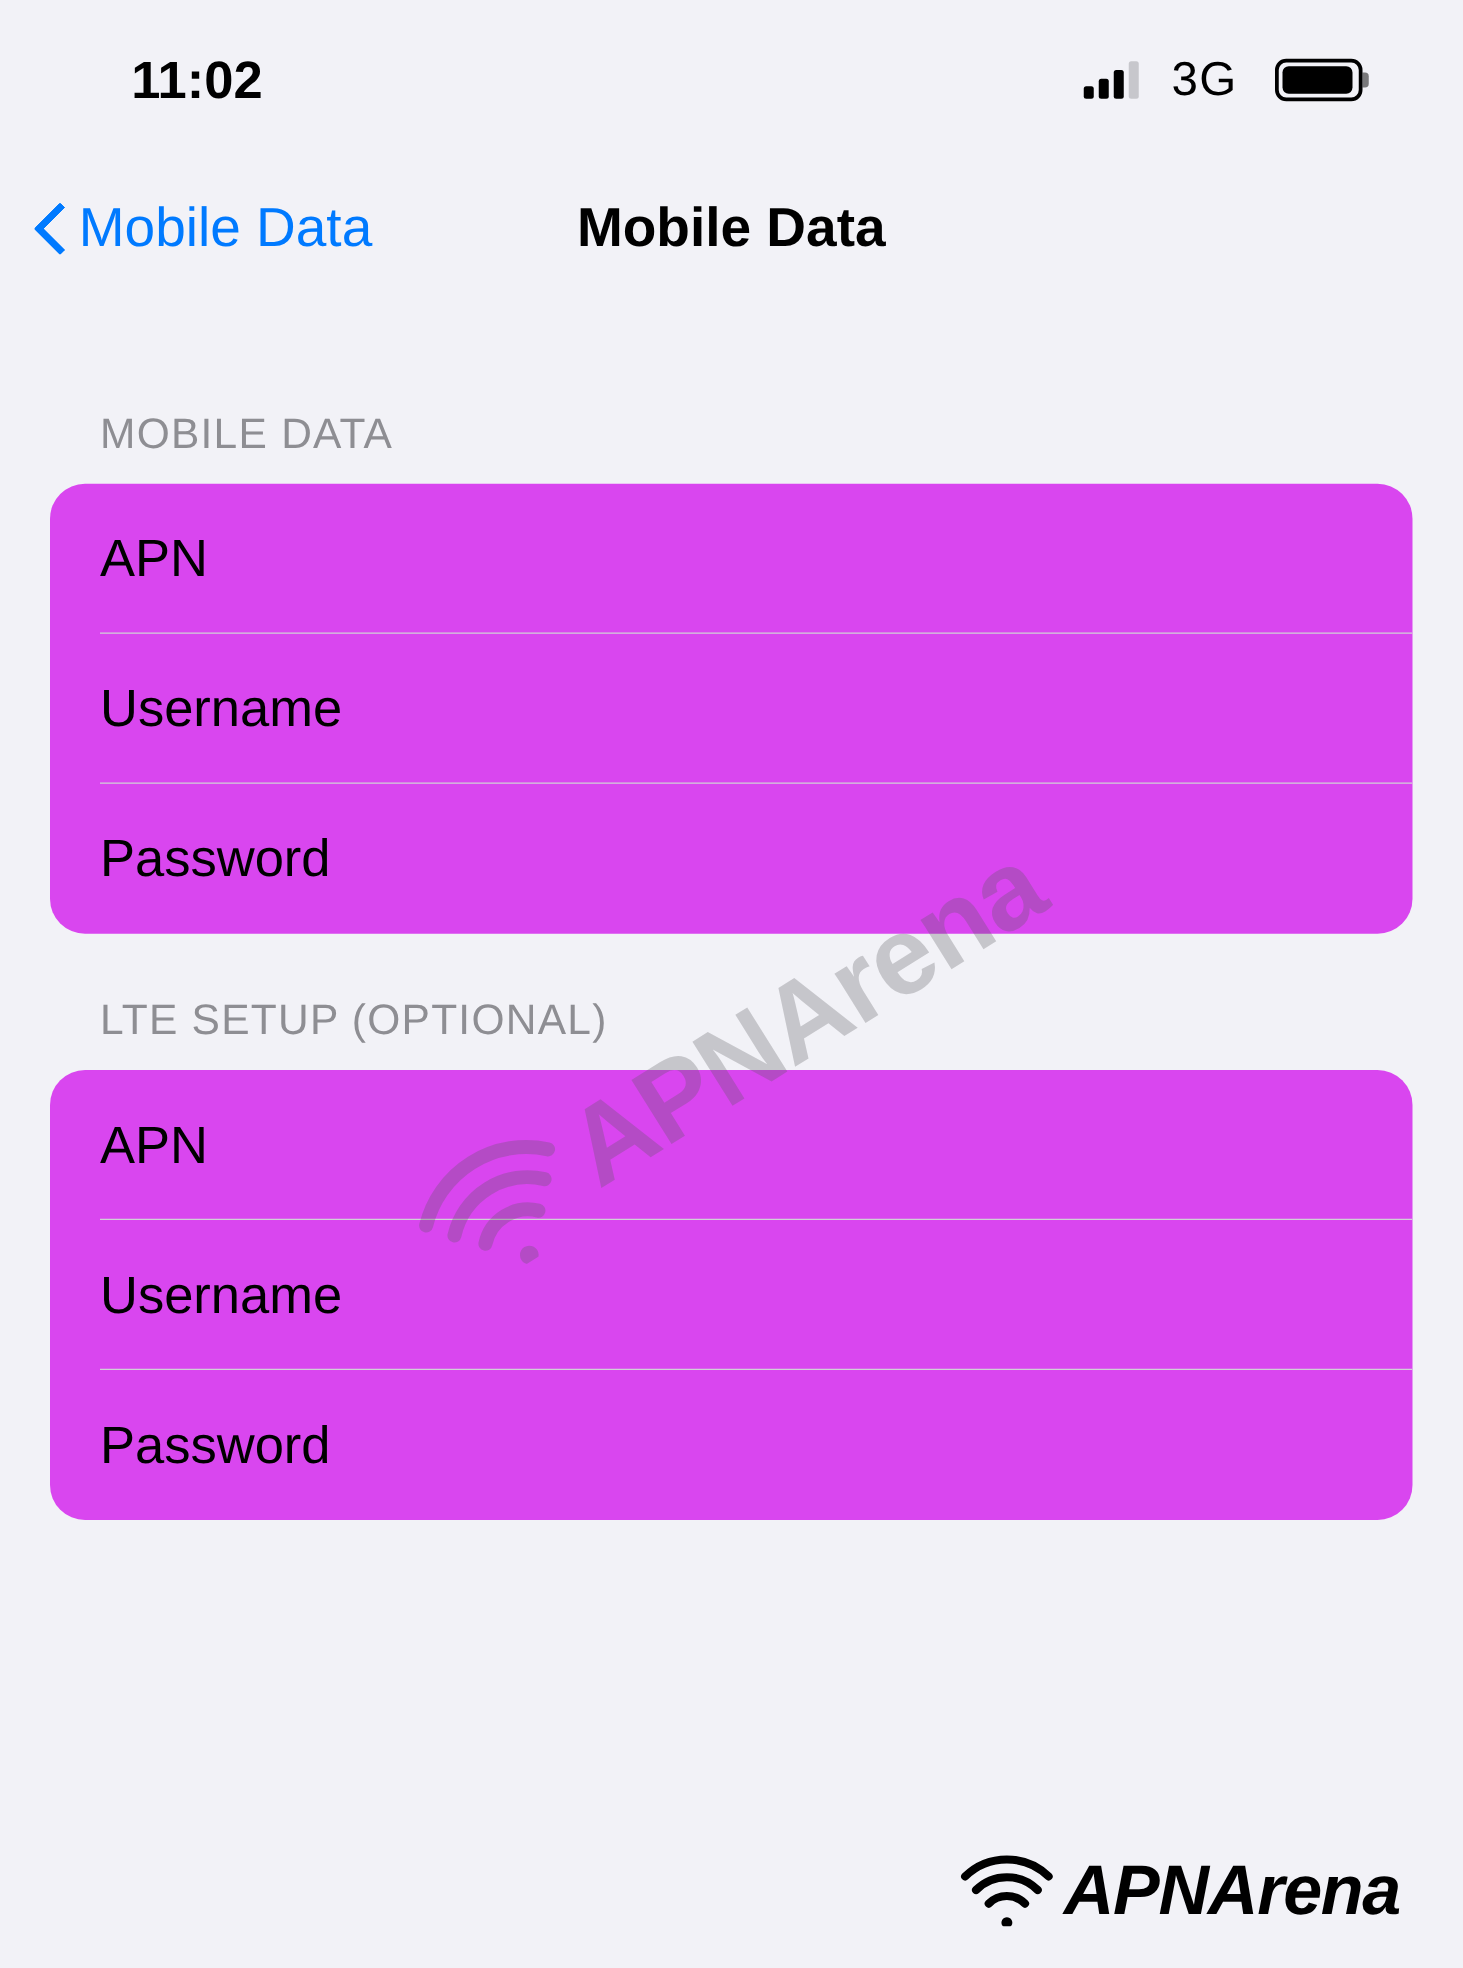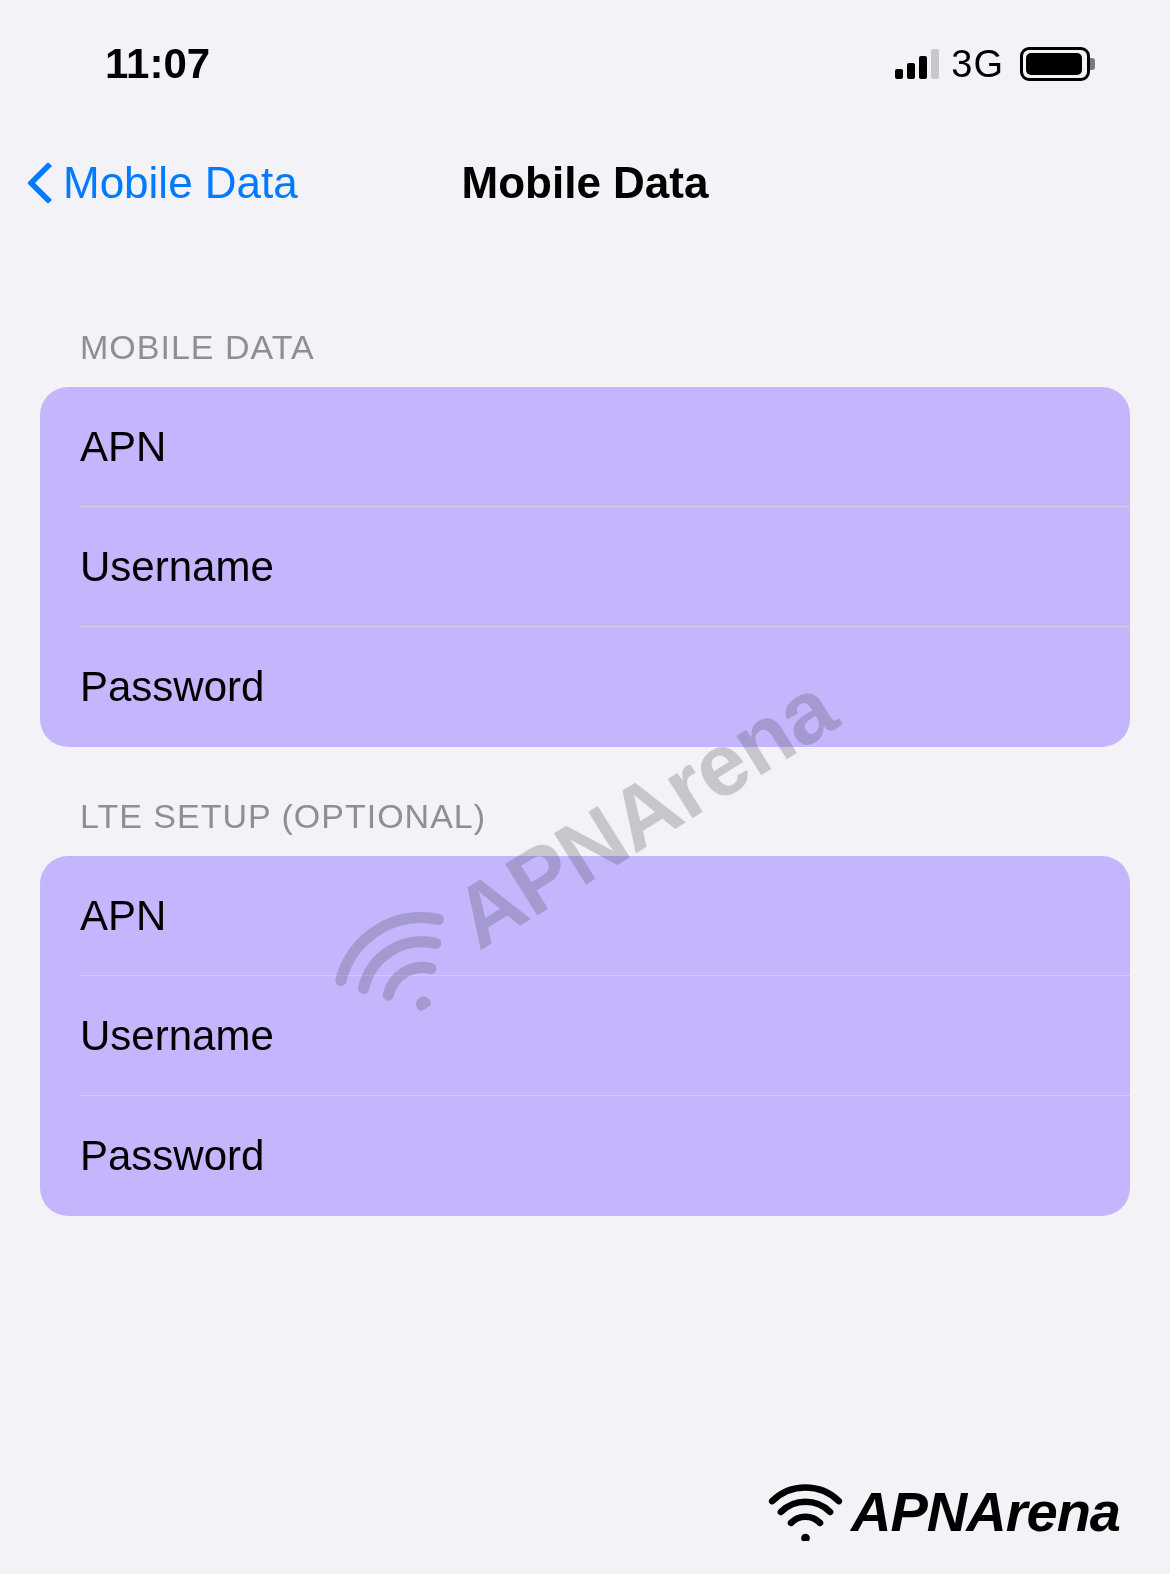"11:07" div.status-time { text: 11:07 -> 11:02 }
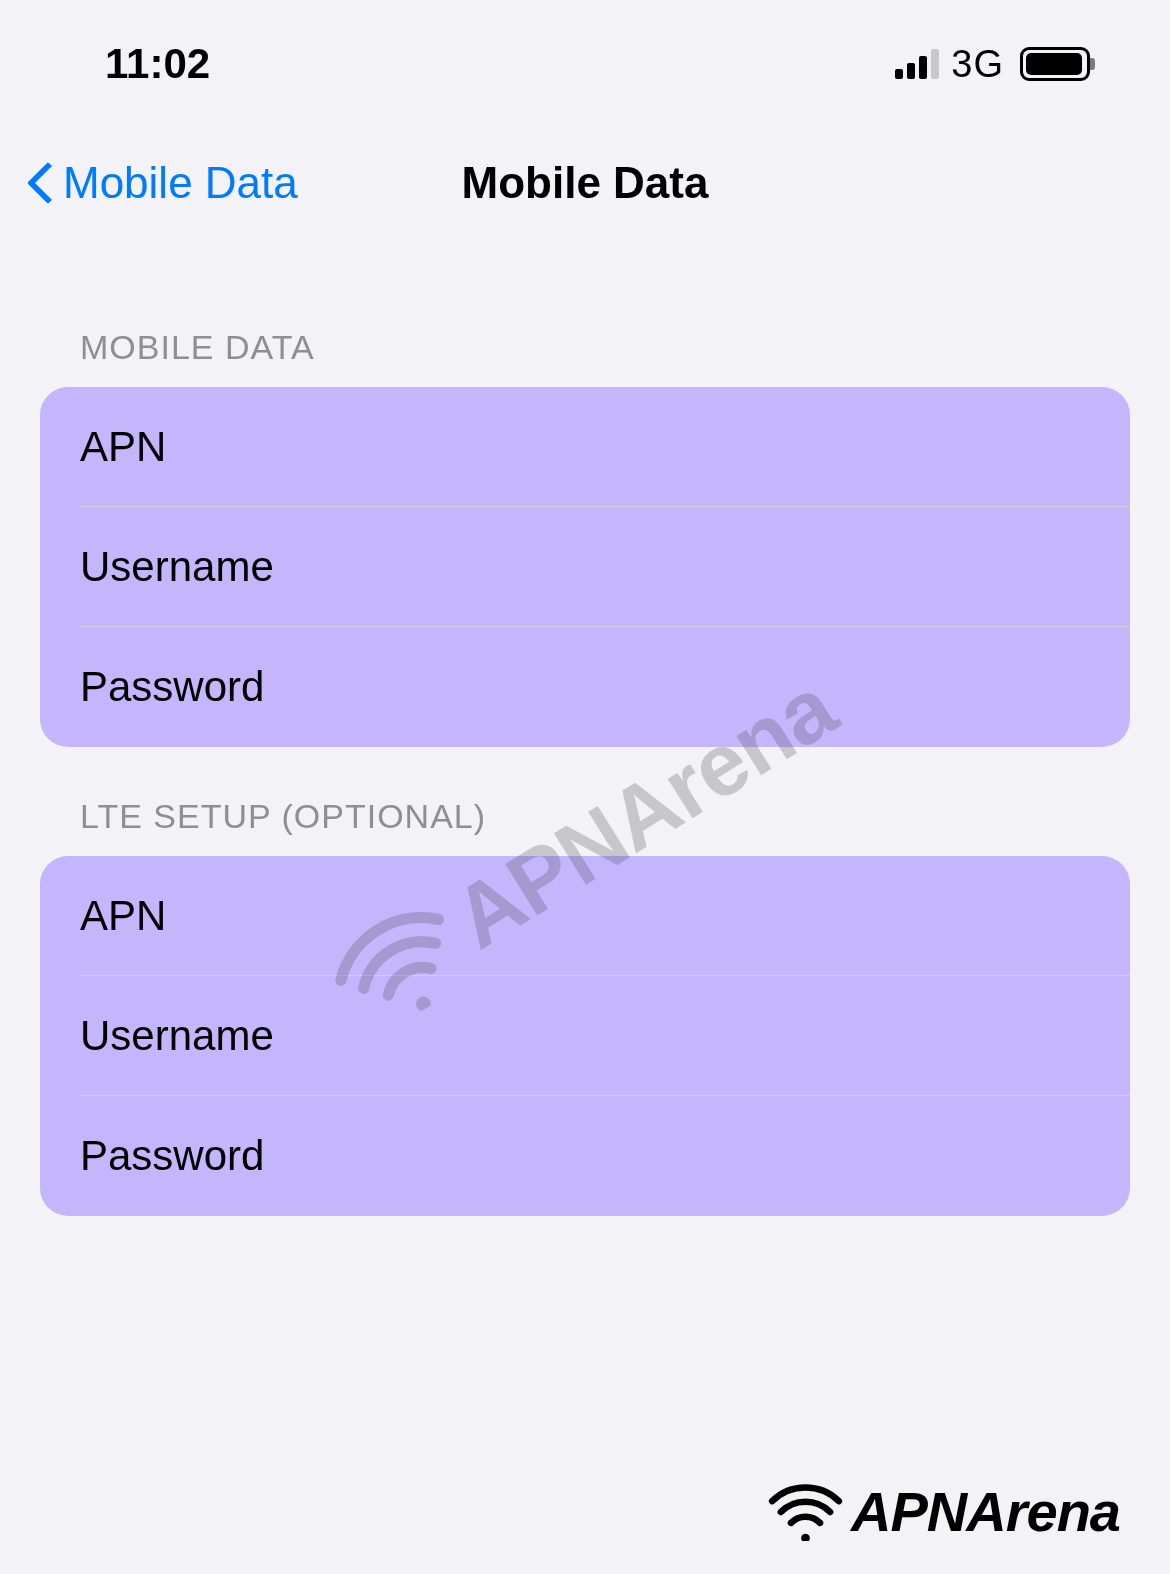"3G" .status-right { gap: 8px -> 22px }
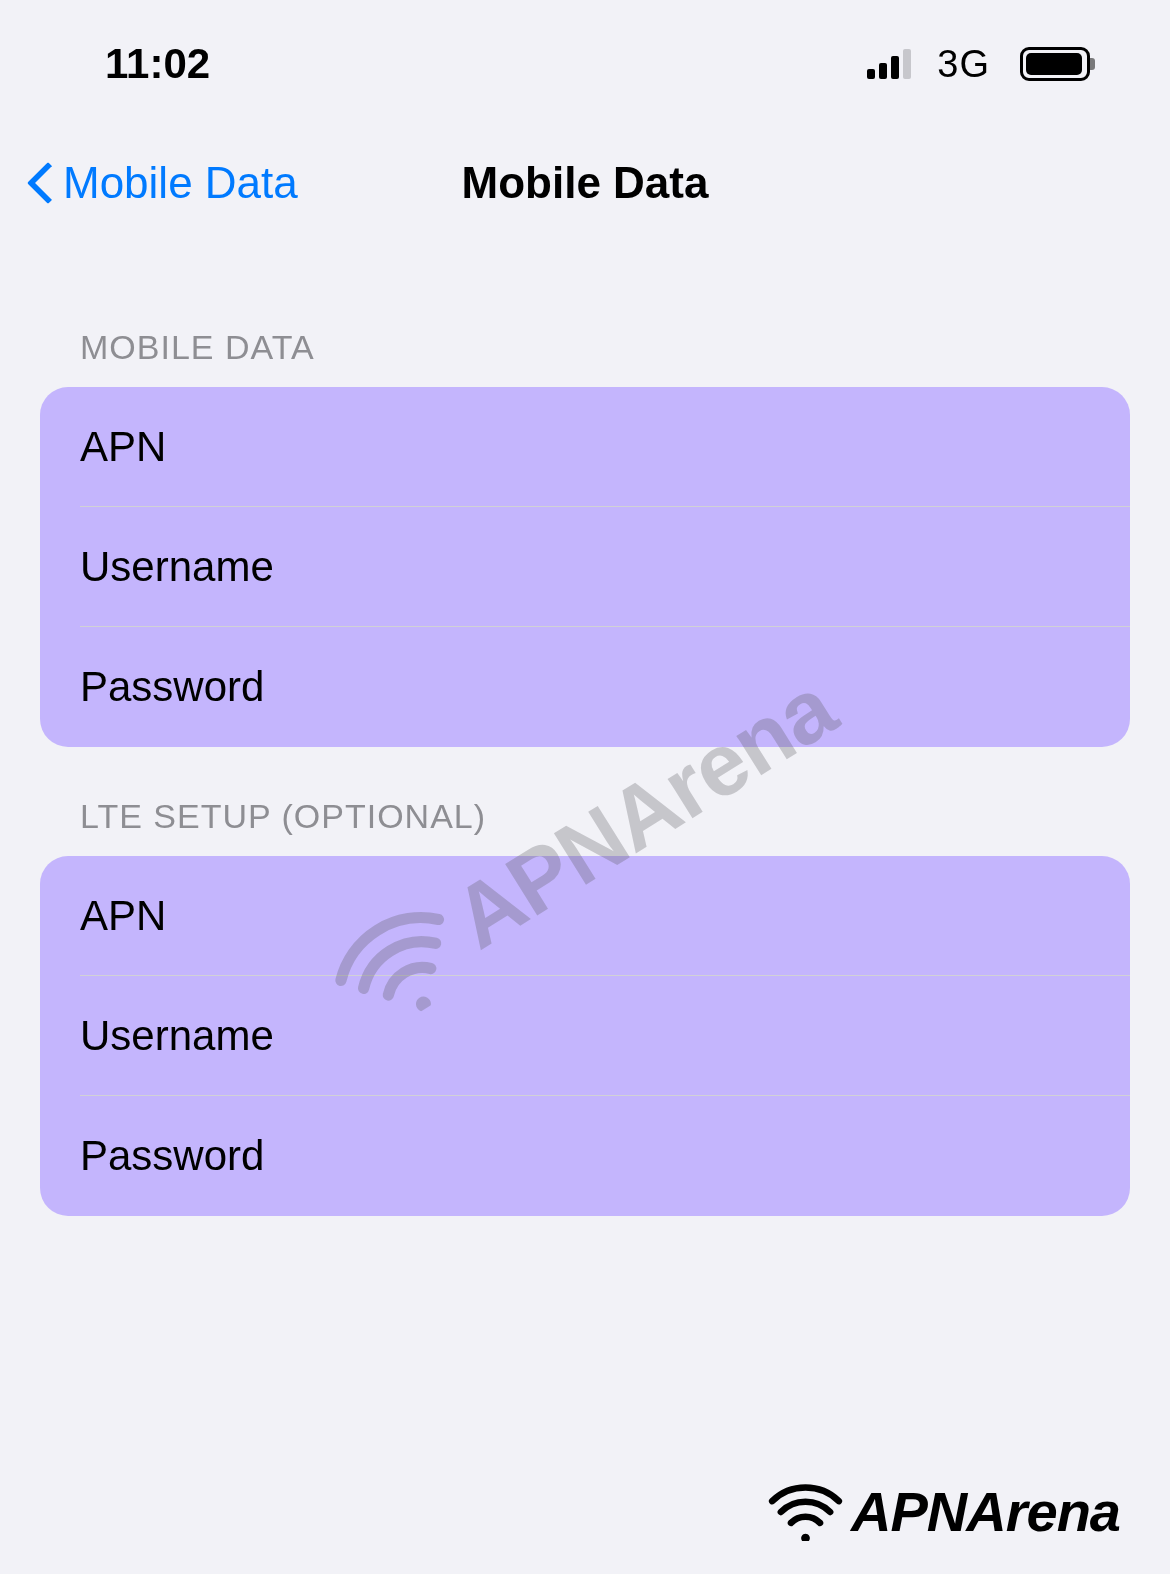"APN" .section { background: #c4b5fd -> #d946ef }
